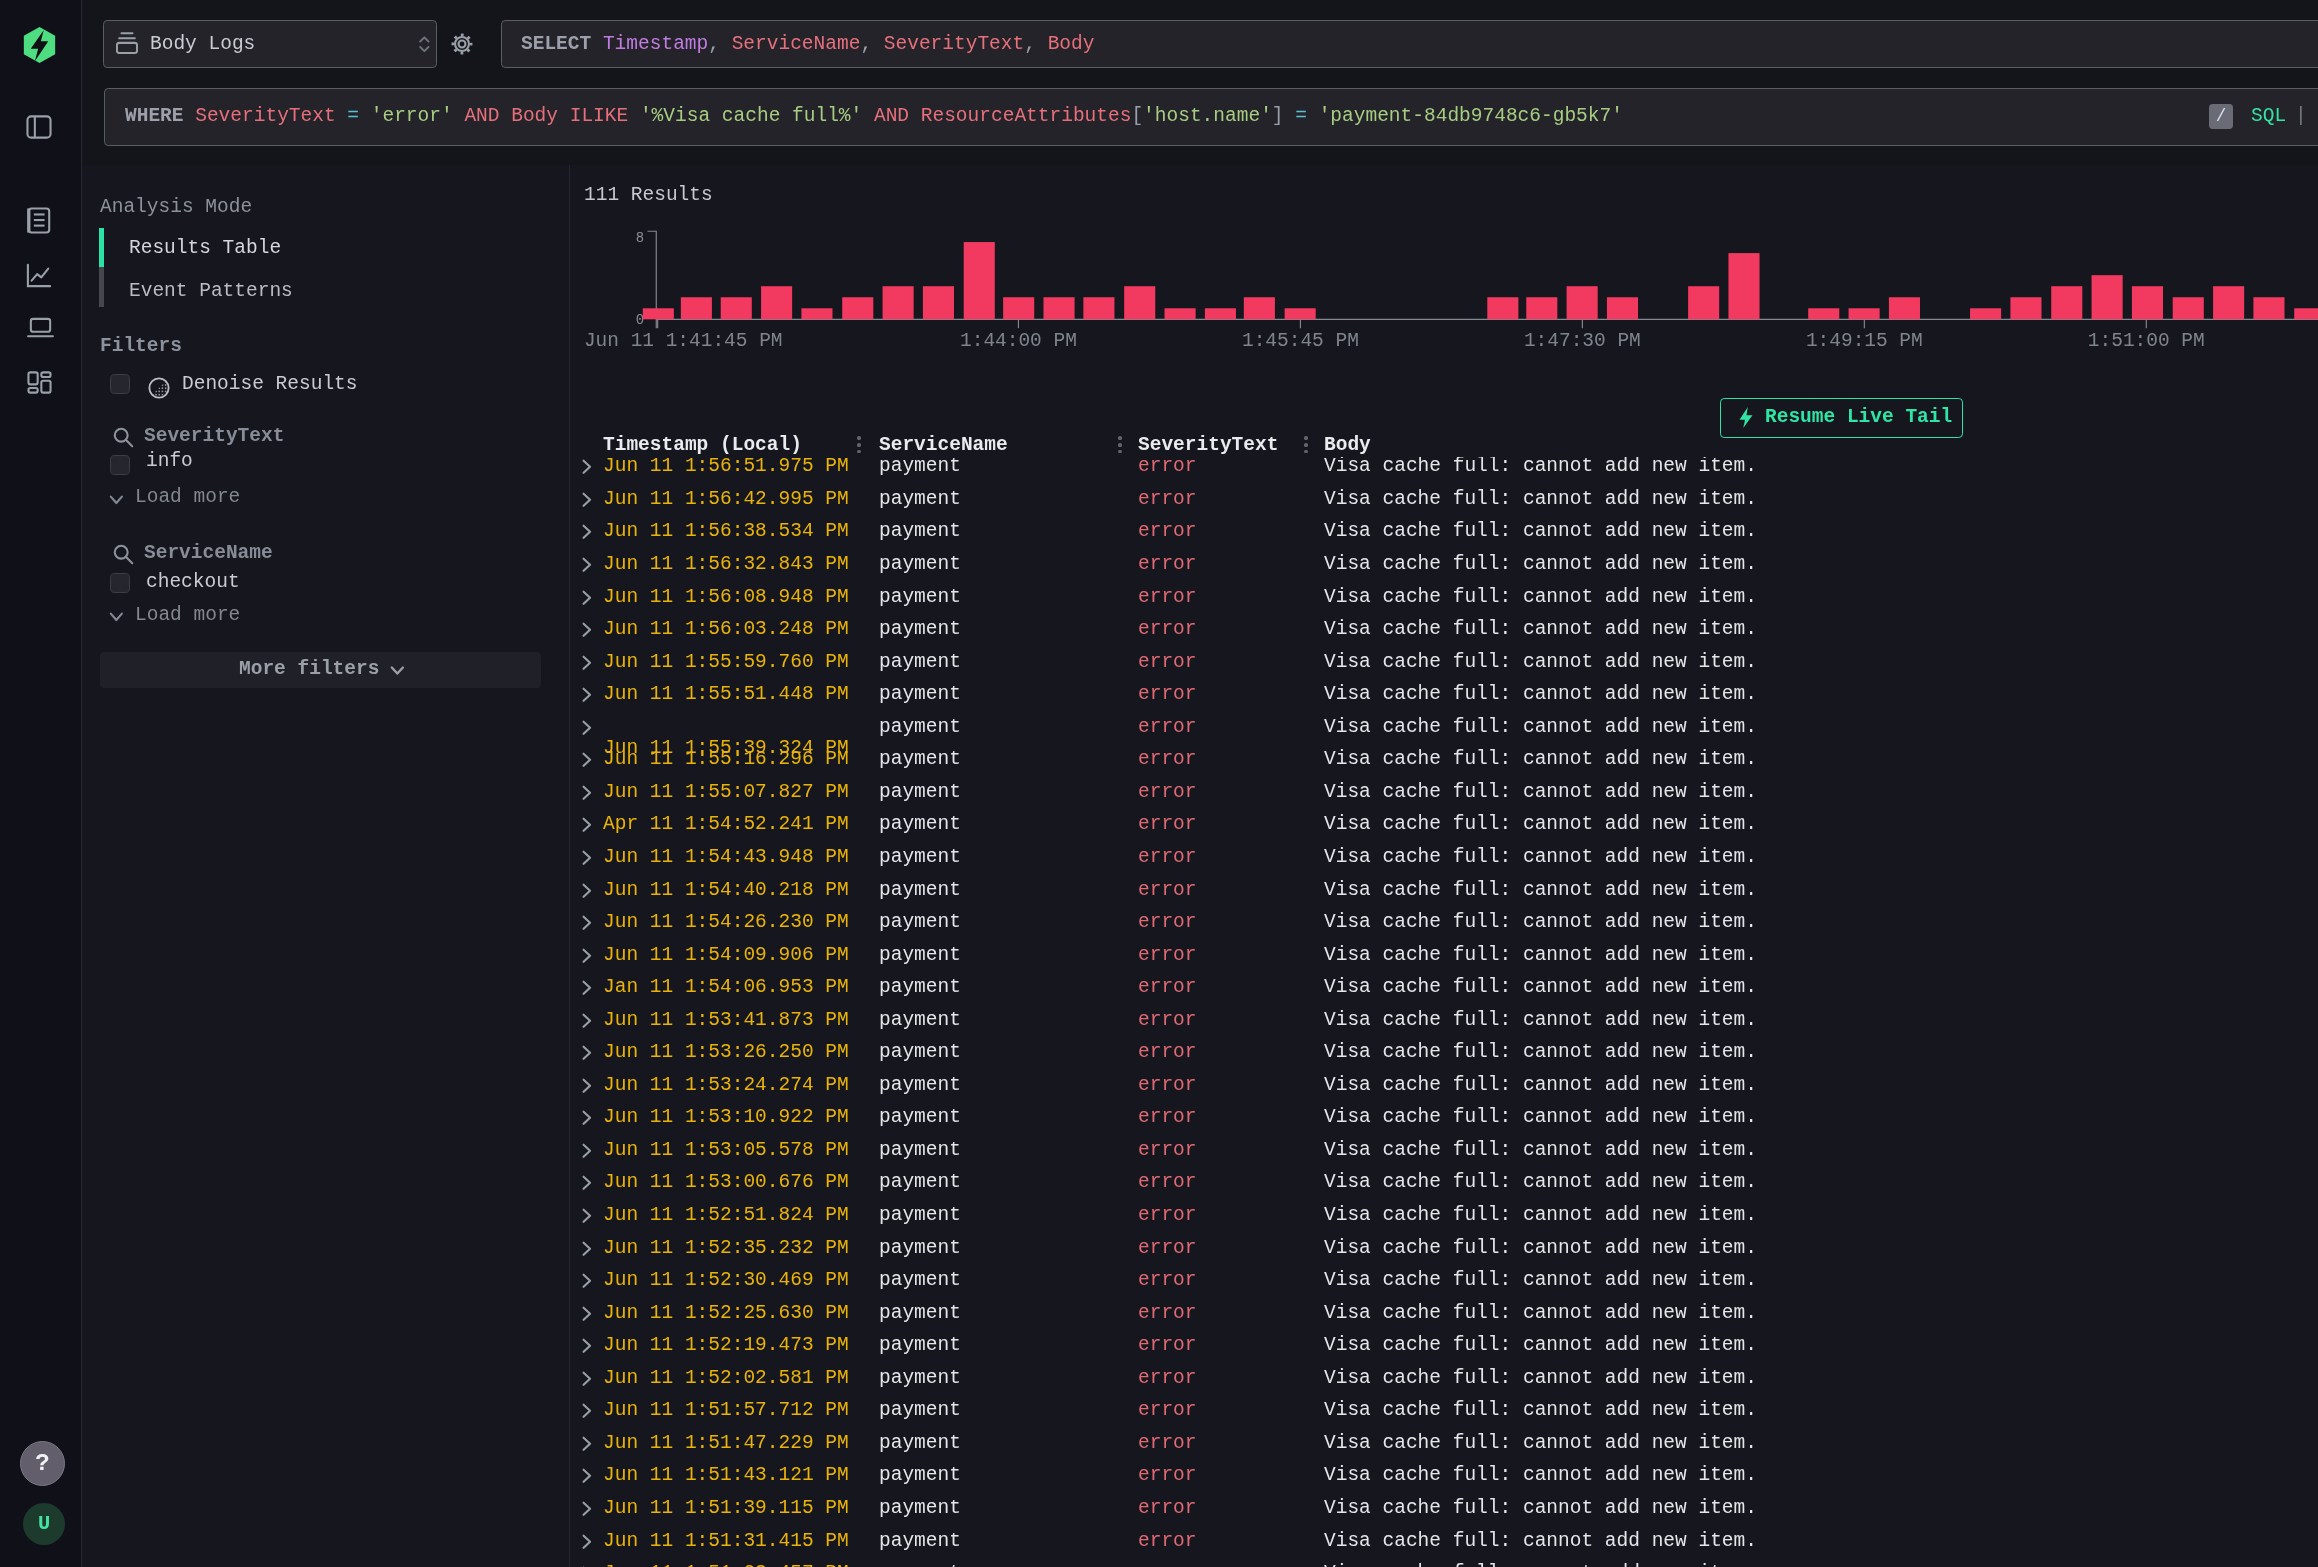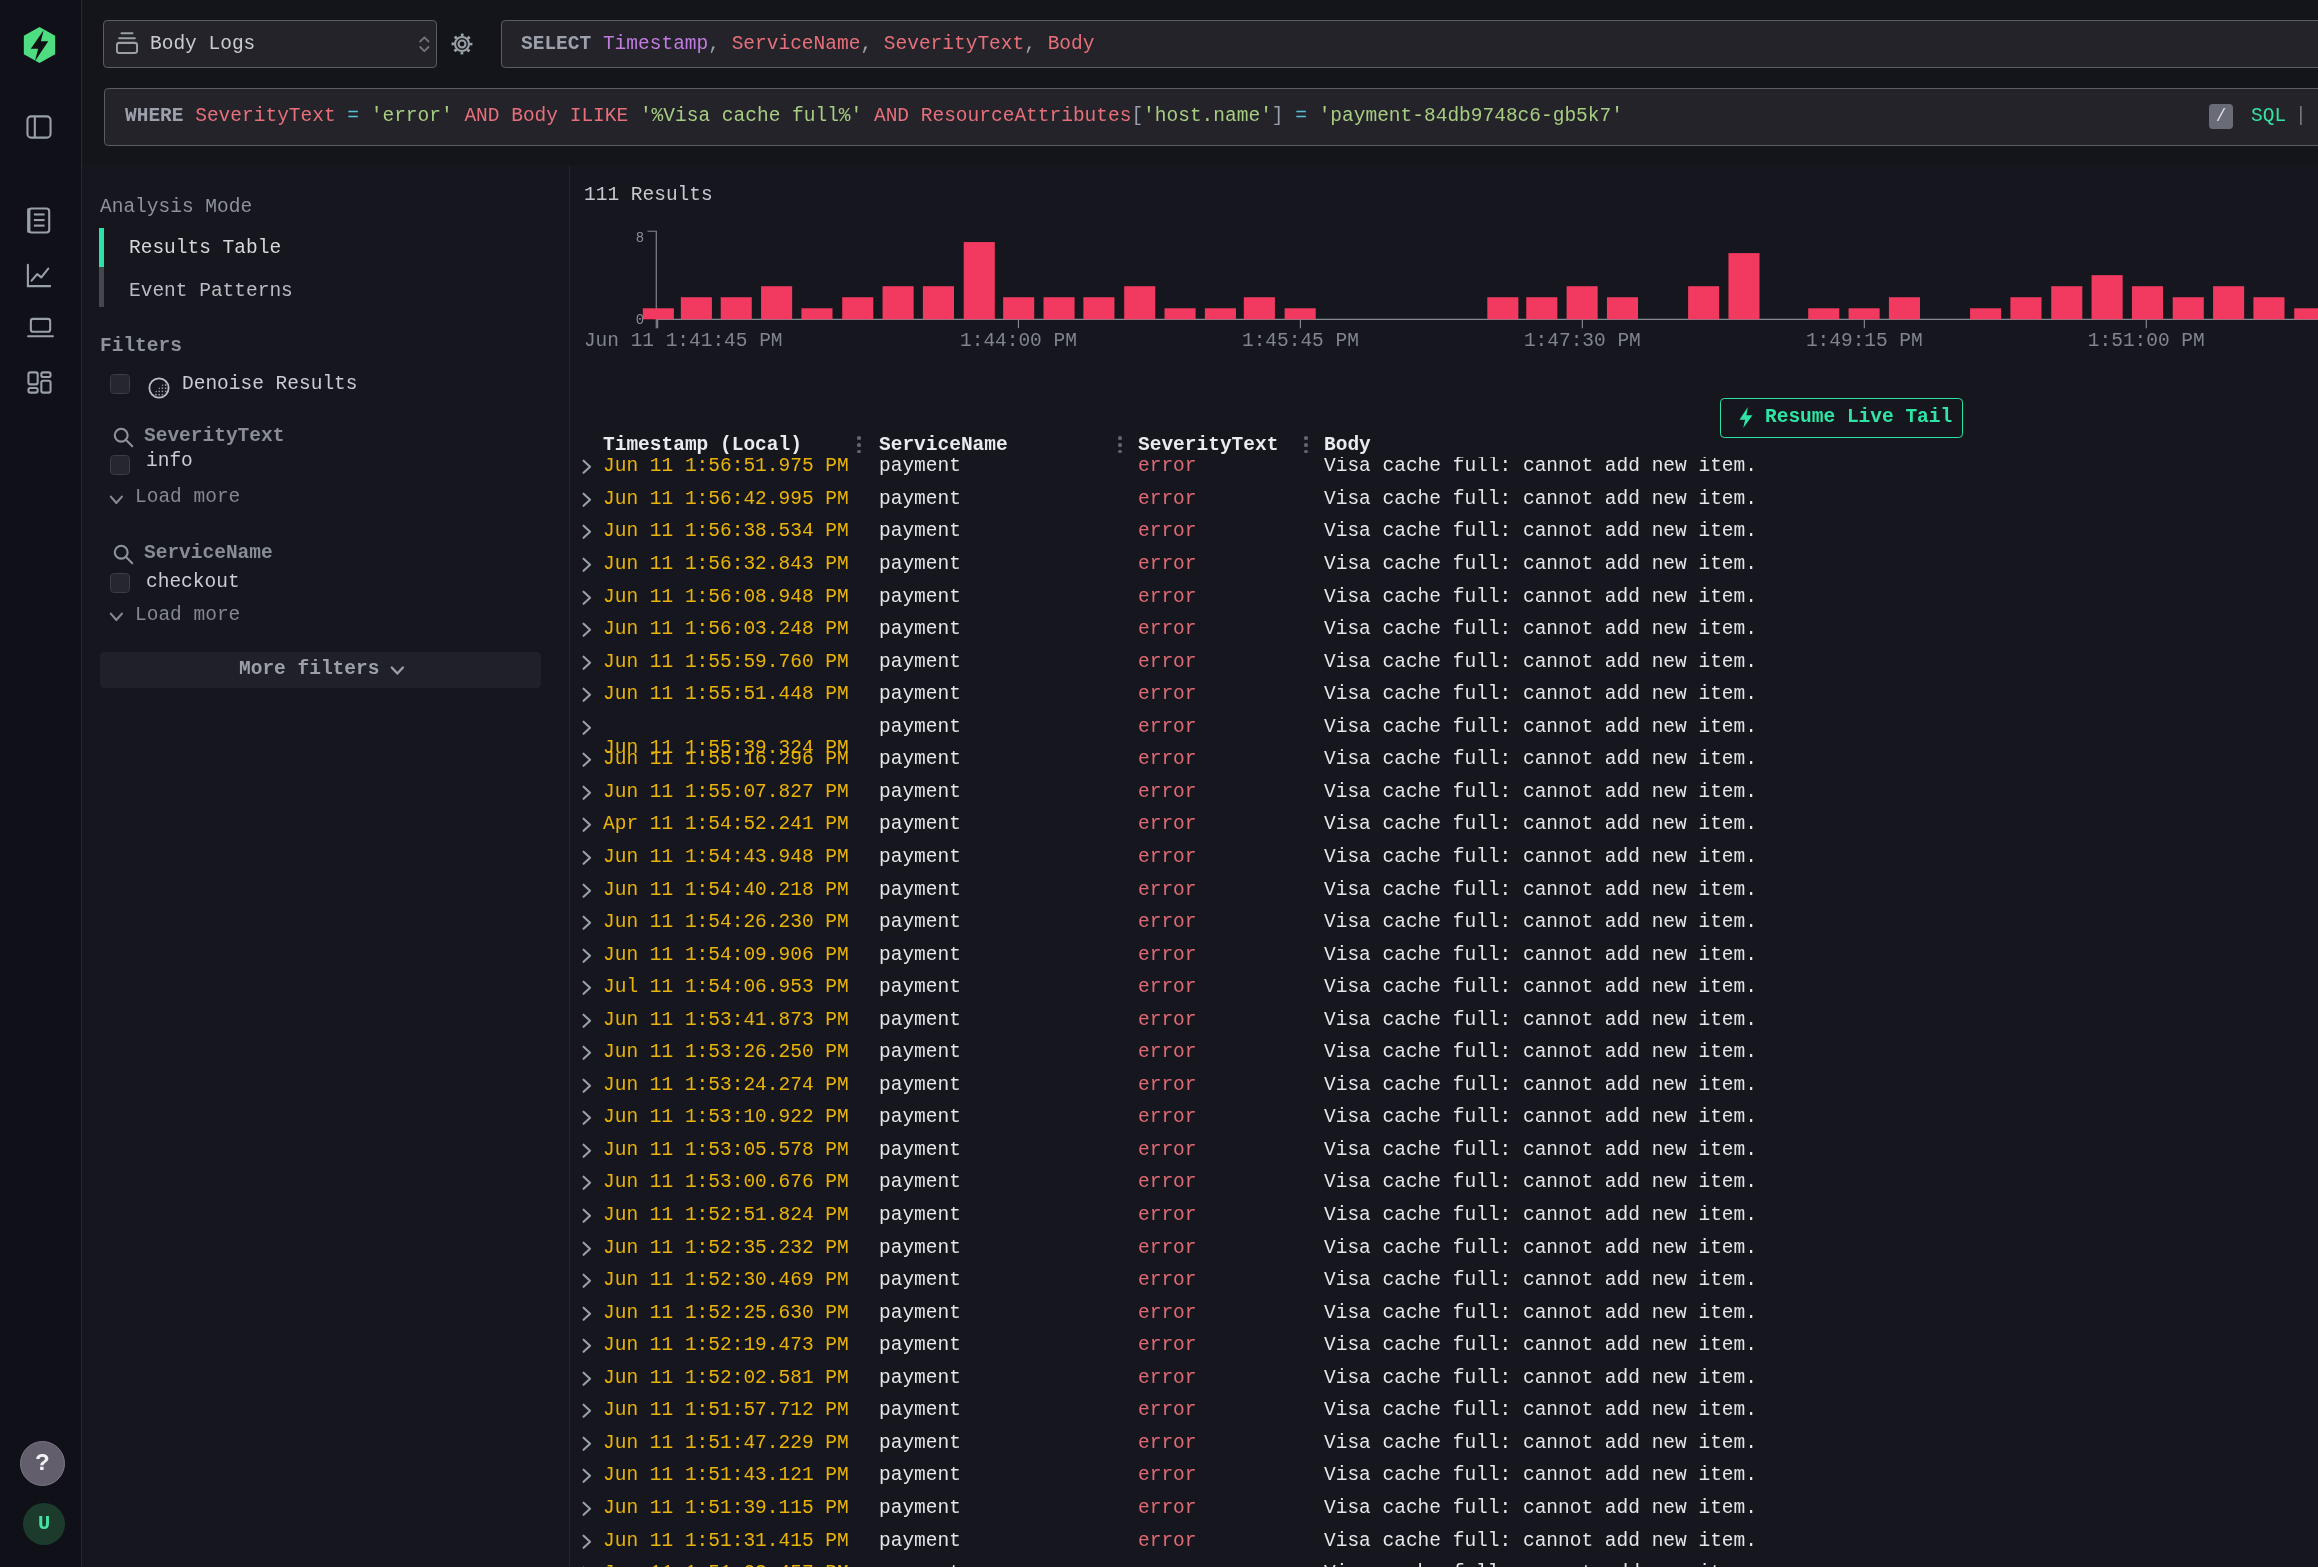"Jul 11 1:54:06.953 PM" span.c1 { text: Jul -> Jan }
